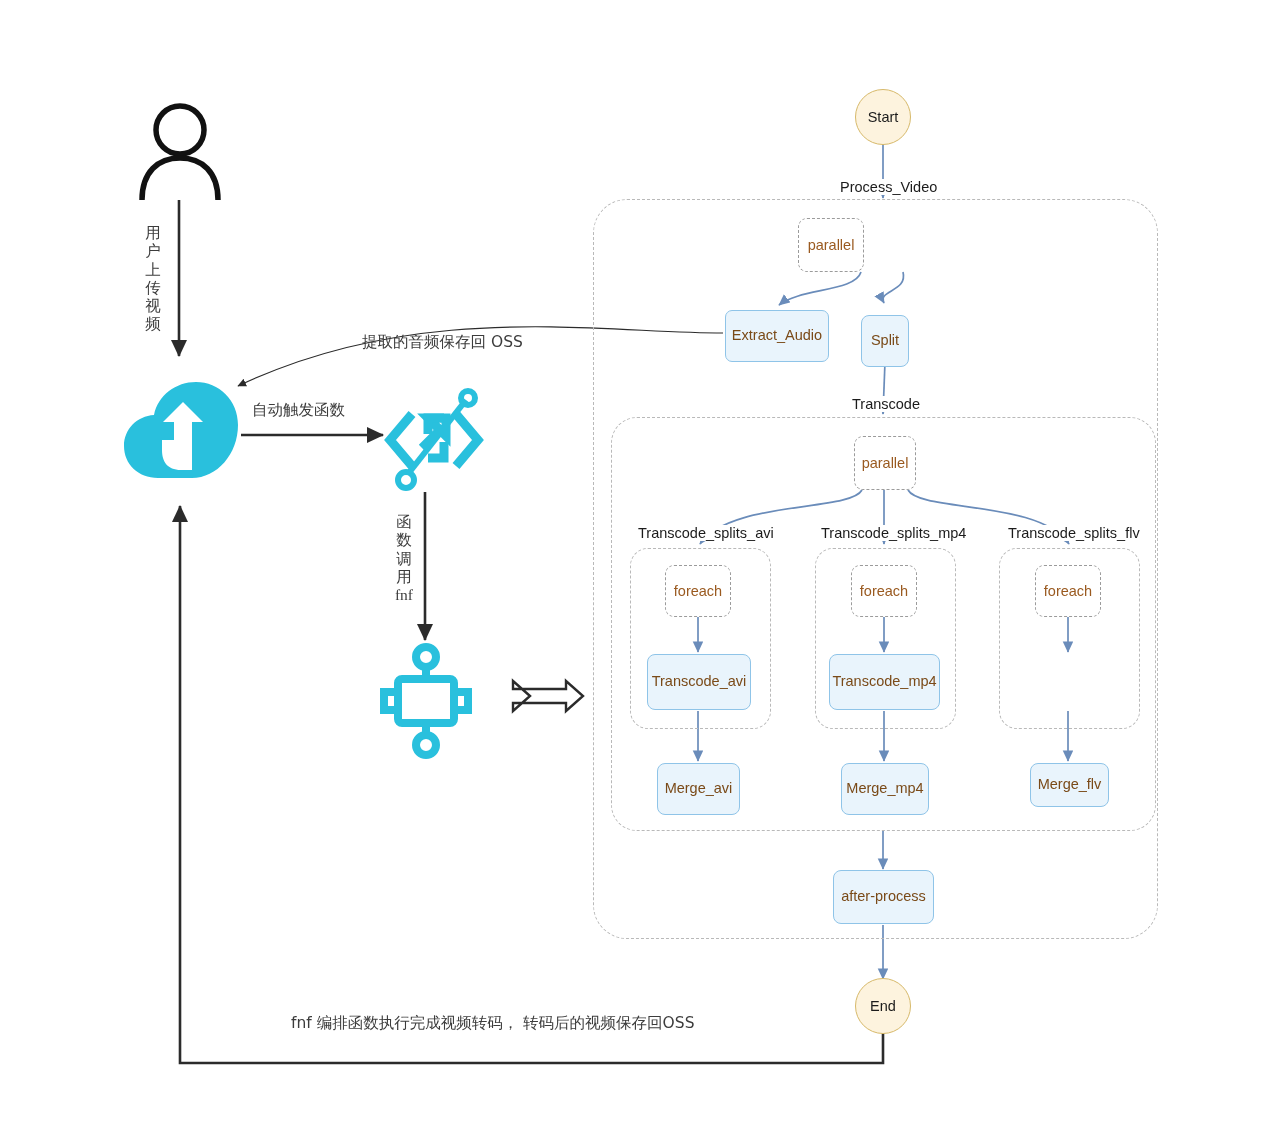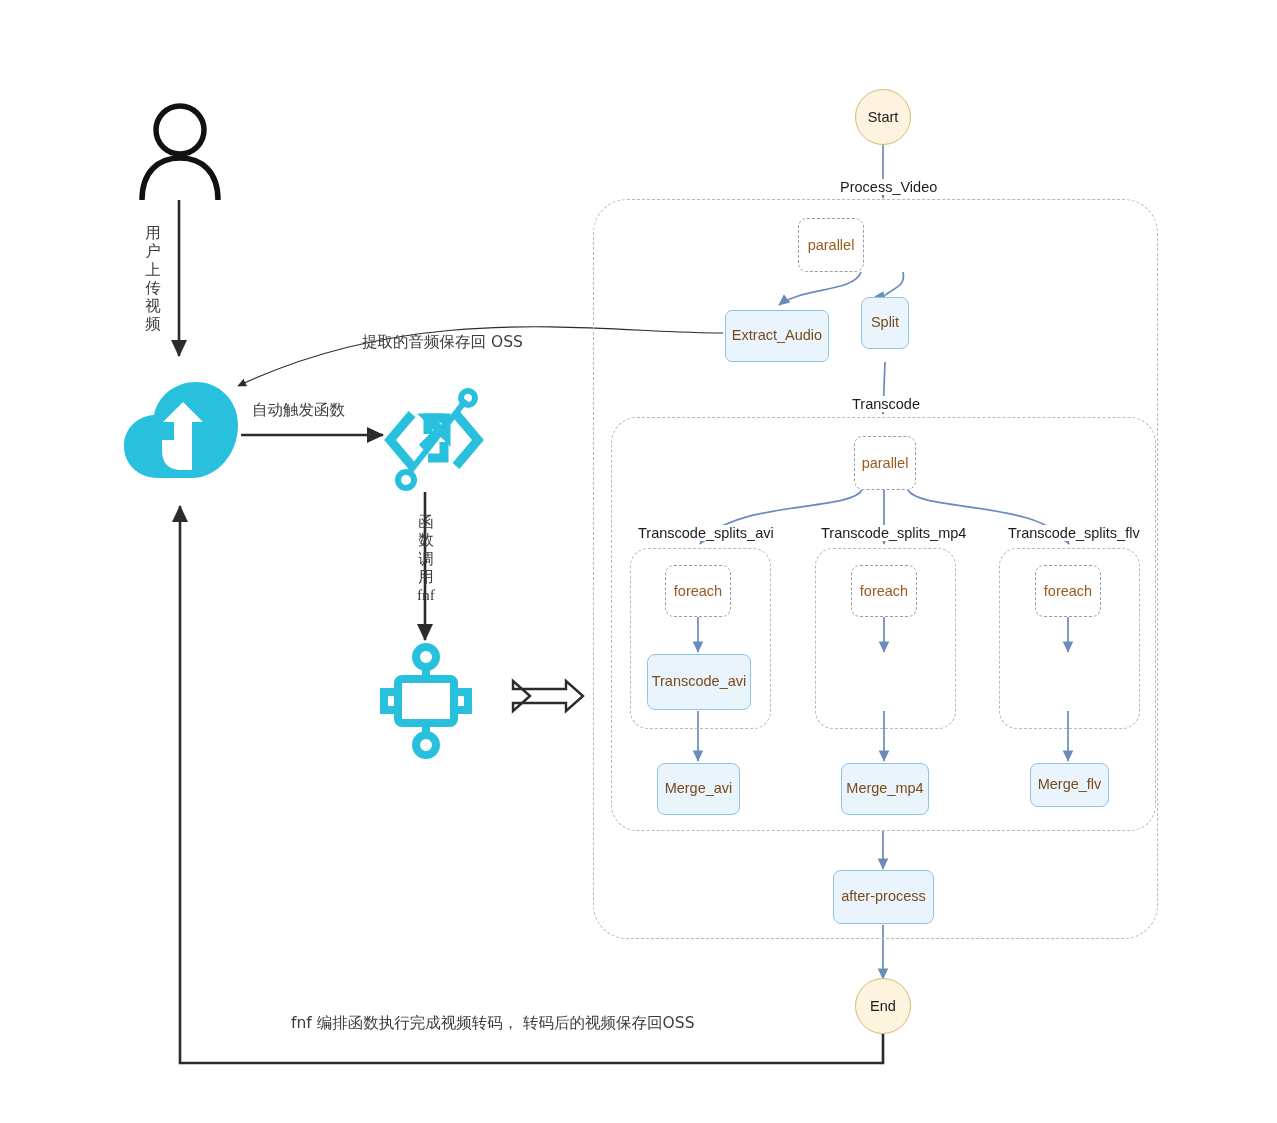"Split" div.node { top: 297px -> 315px }
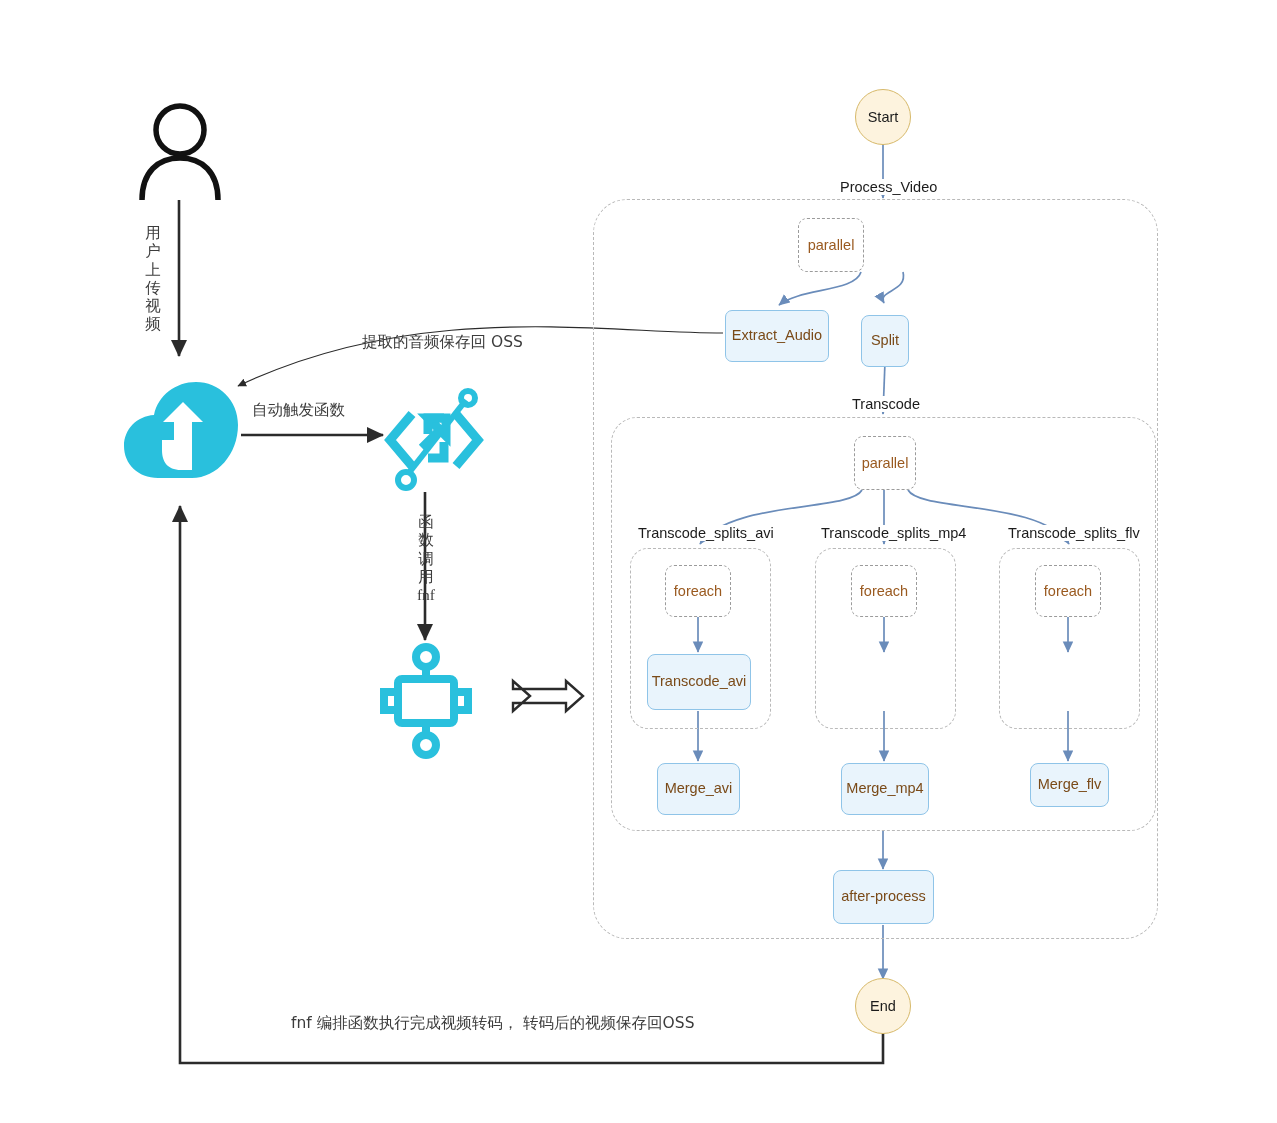"函数调用 fnf" div.vcap { left: 416px -> 394px }
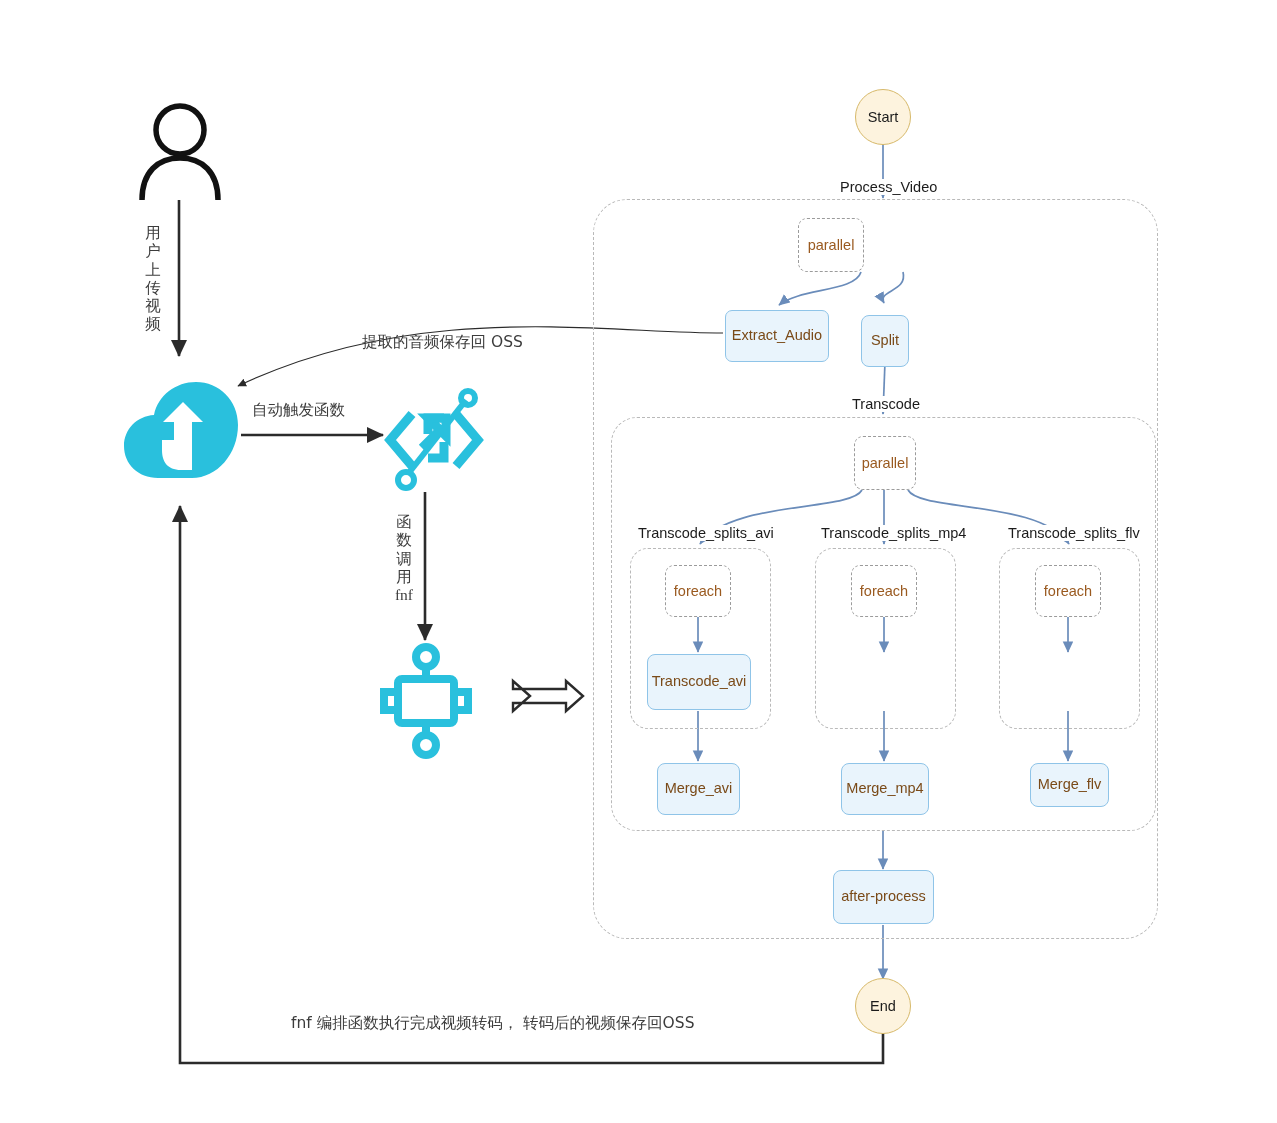"Transcode_mp4" div.node { html: none -> <div>Transcode_mp4</div> }
